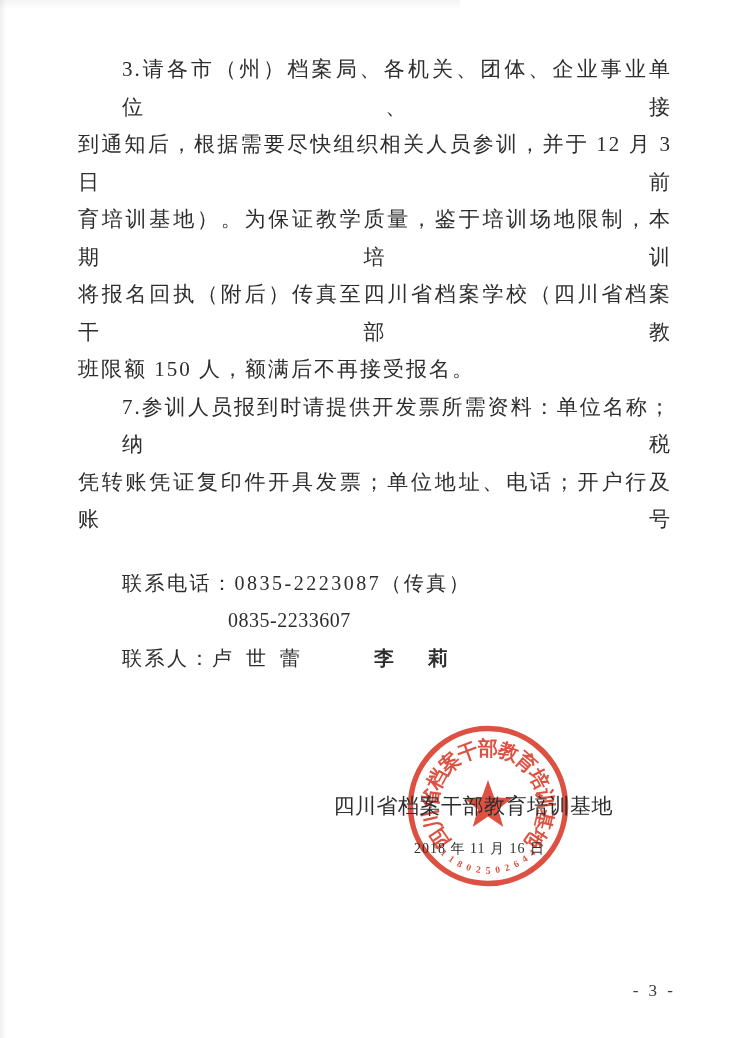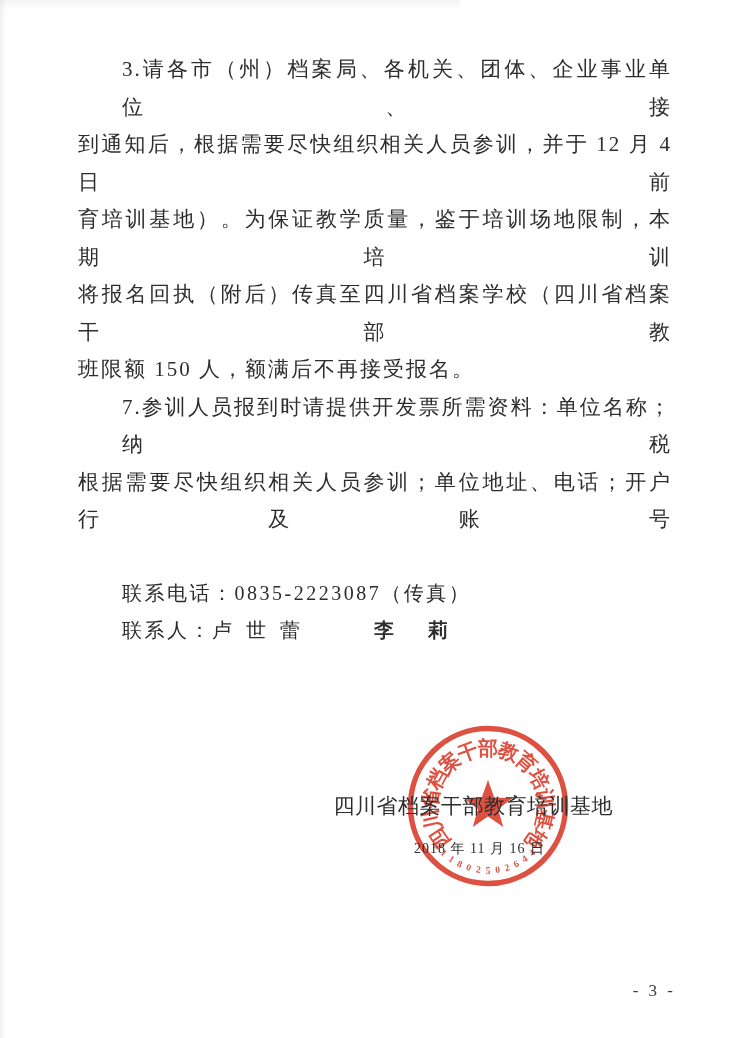"到通知后，根据需要尽快组织相关人员参训，并于 12 月 4 日前" div.line { text: 4 -> 3 }
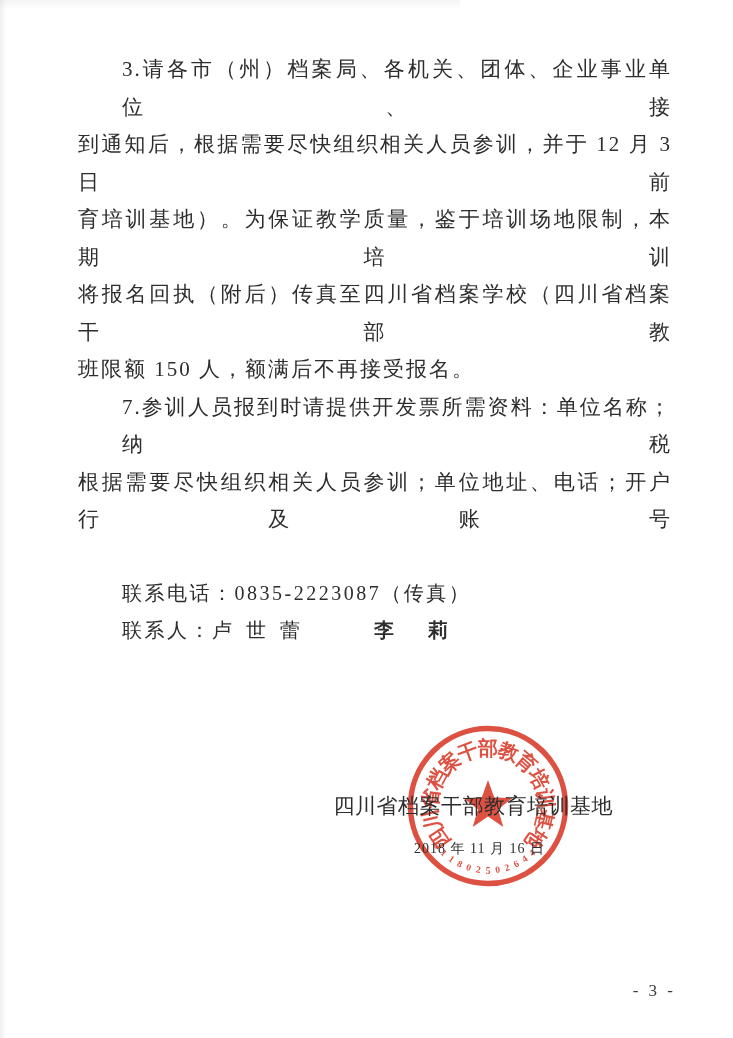"根据需要尽快组织相关人员参训；单位地址、电话；开户行及账号" div.line { text: 根据需要尽快组织相关人员参训 -> 凭转账凭证复印件开具发票 }
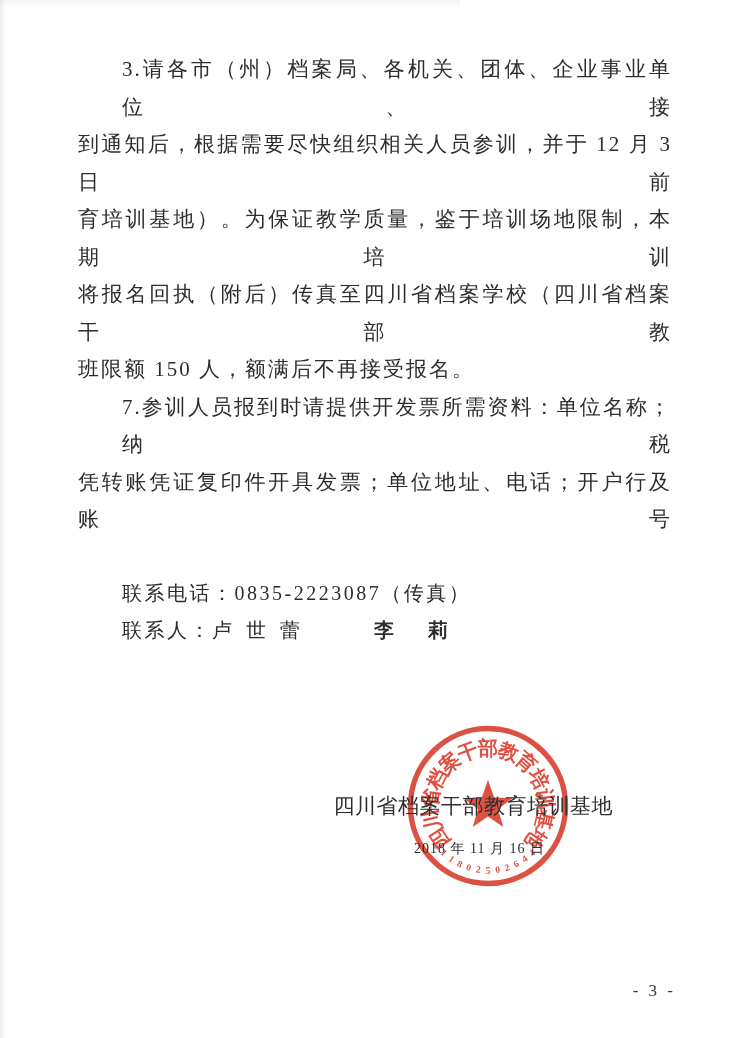"联系电话：0835-2223087（传真）" .contact { margin-top: 36px -> 26px }
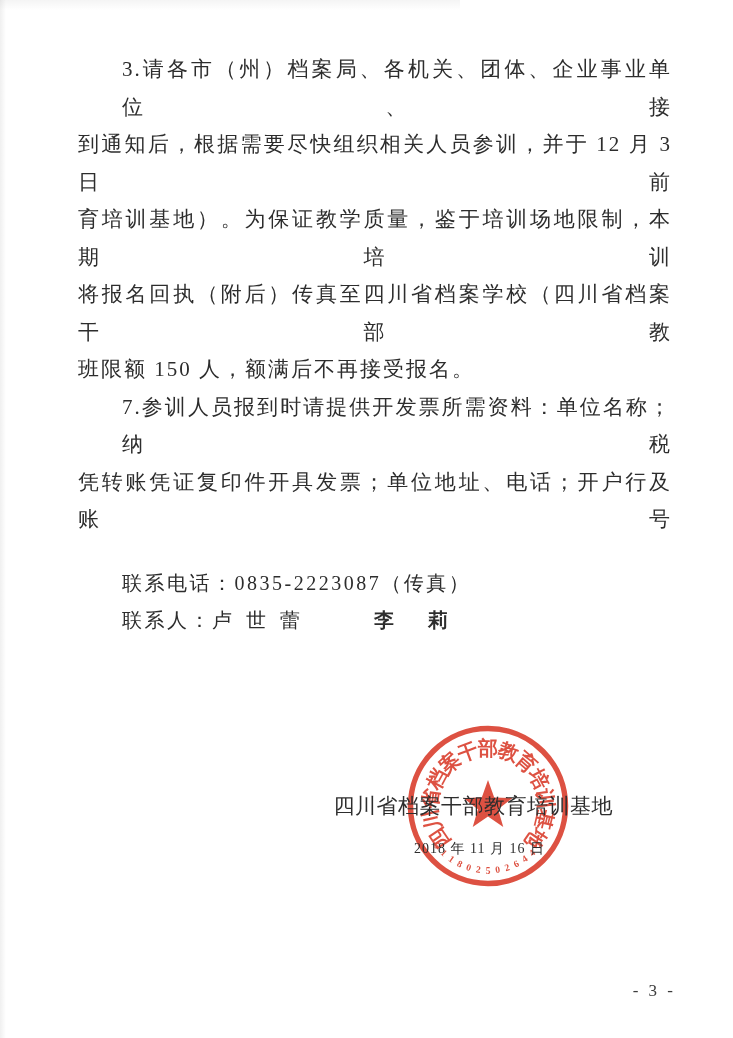"0835-2233607" div.contact-line { html: none -> <div>0835-2233607</div> }
